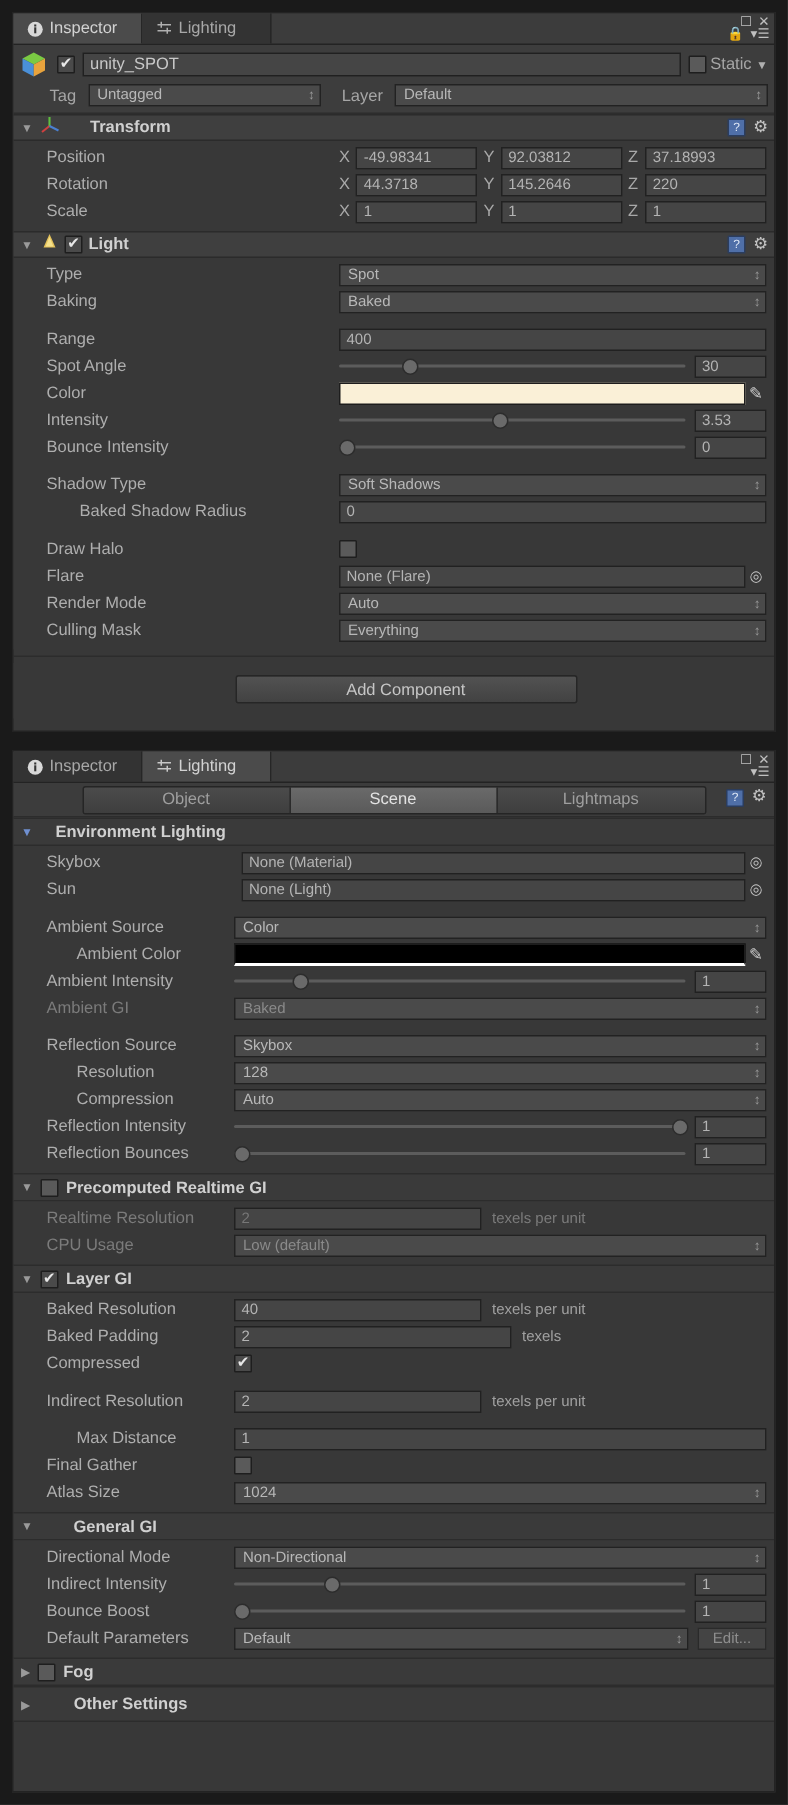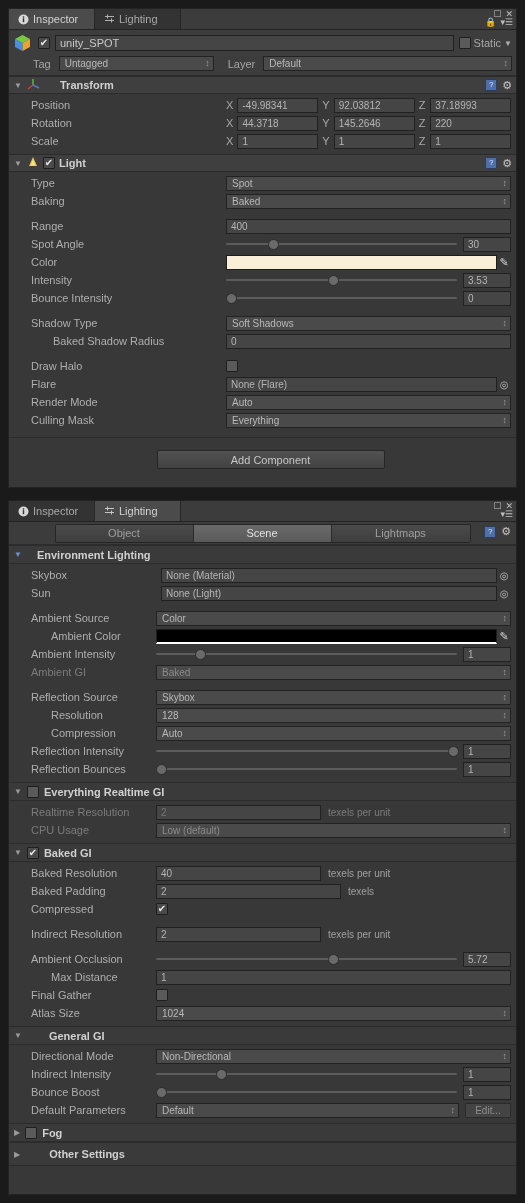"Everything Realtime GI" span.title { text: Everything -> Precomputed }
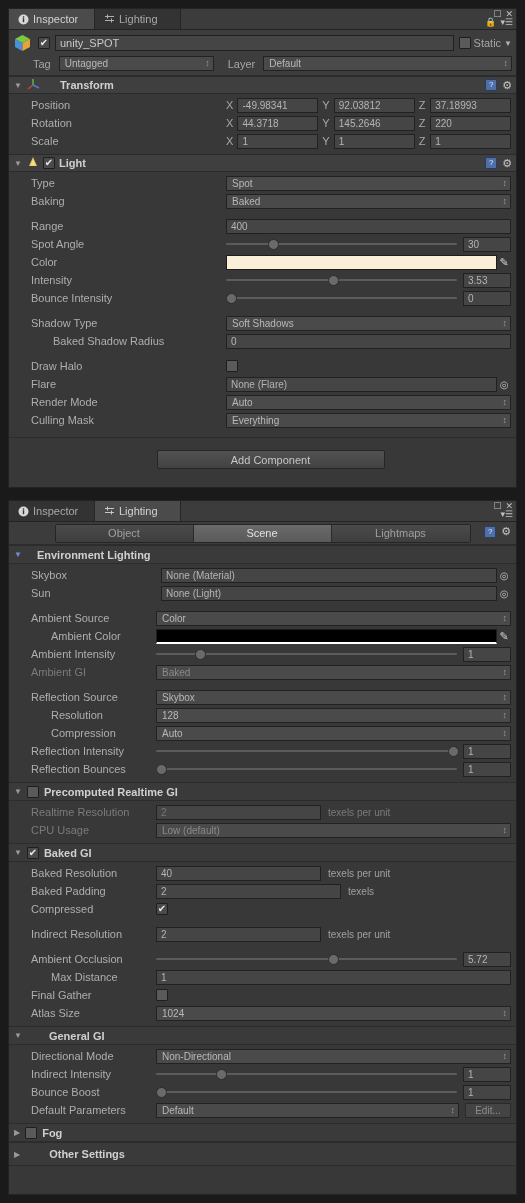"Baked GI" span.title { text: Baked -> Layer }
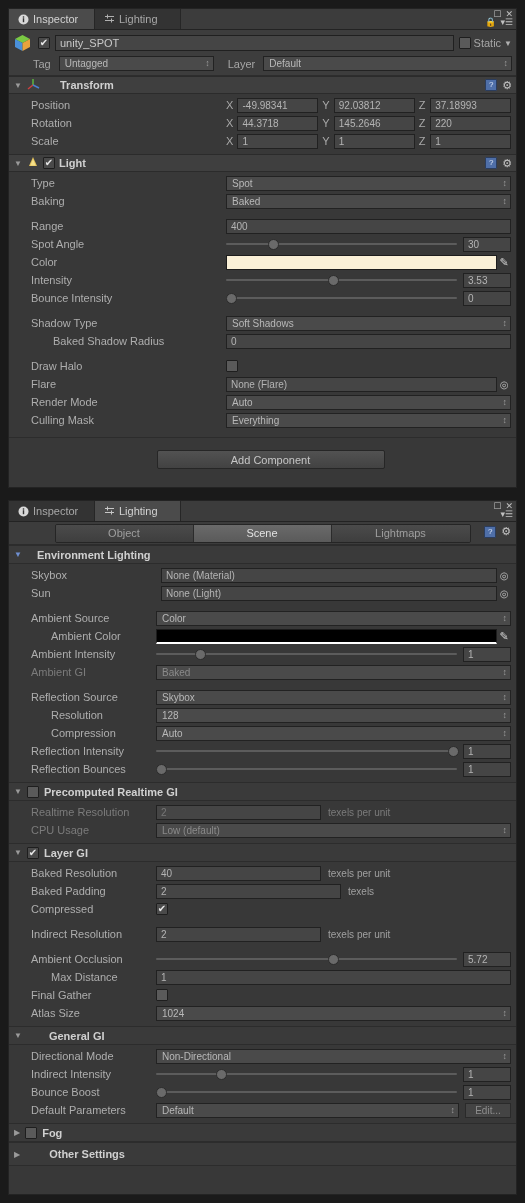"Ambient Occlusion" div.row { html: <div> <span>Ambient Occlusion</span> <div> <div></div> <div></div> </div> <div>5.72</div> </div> -> none }
